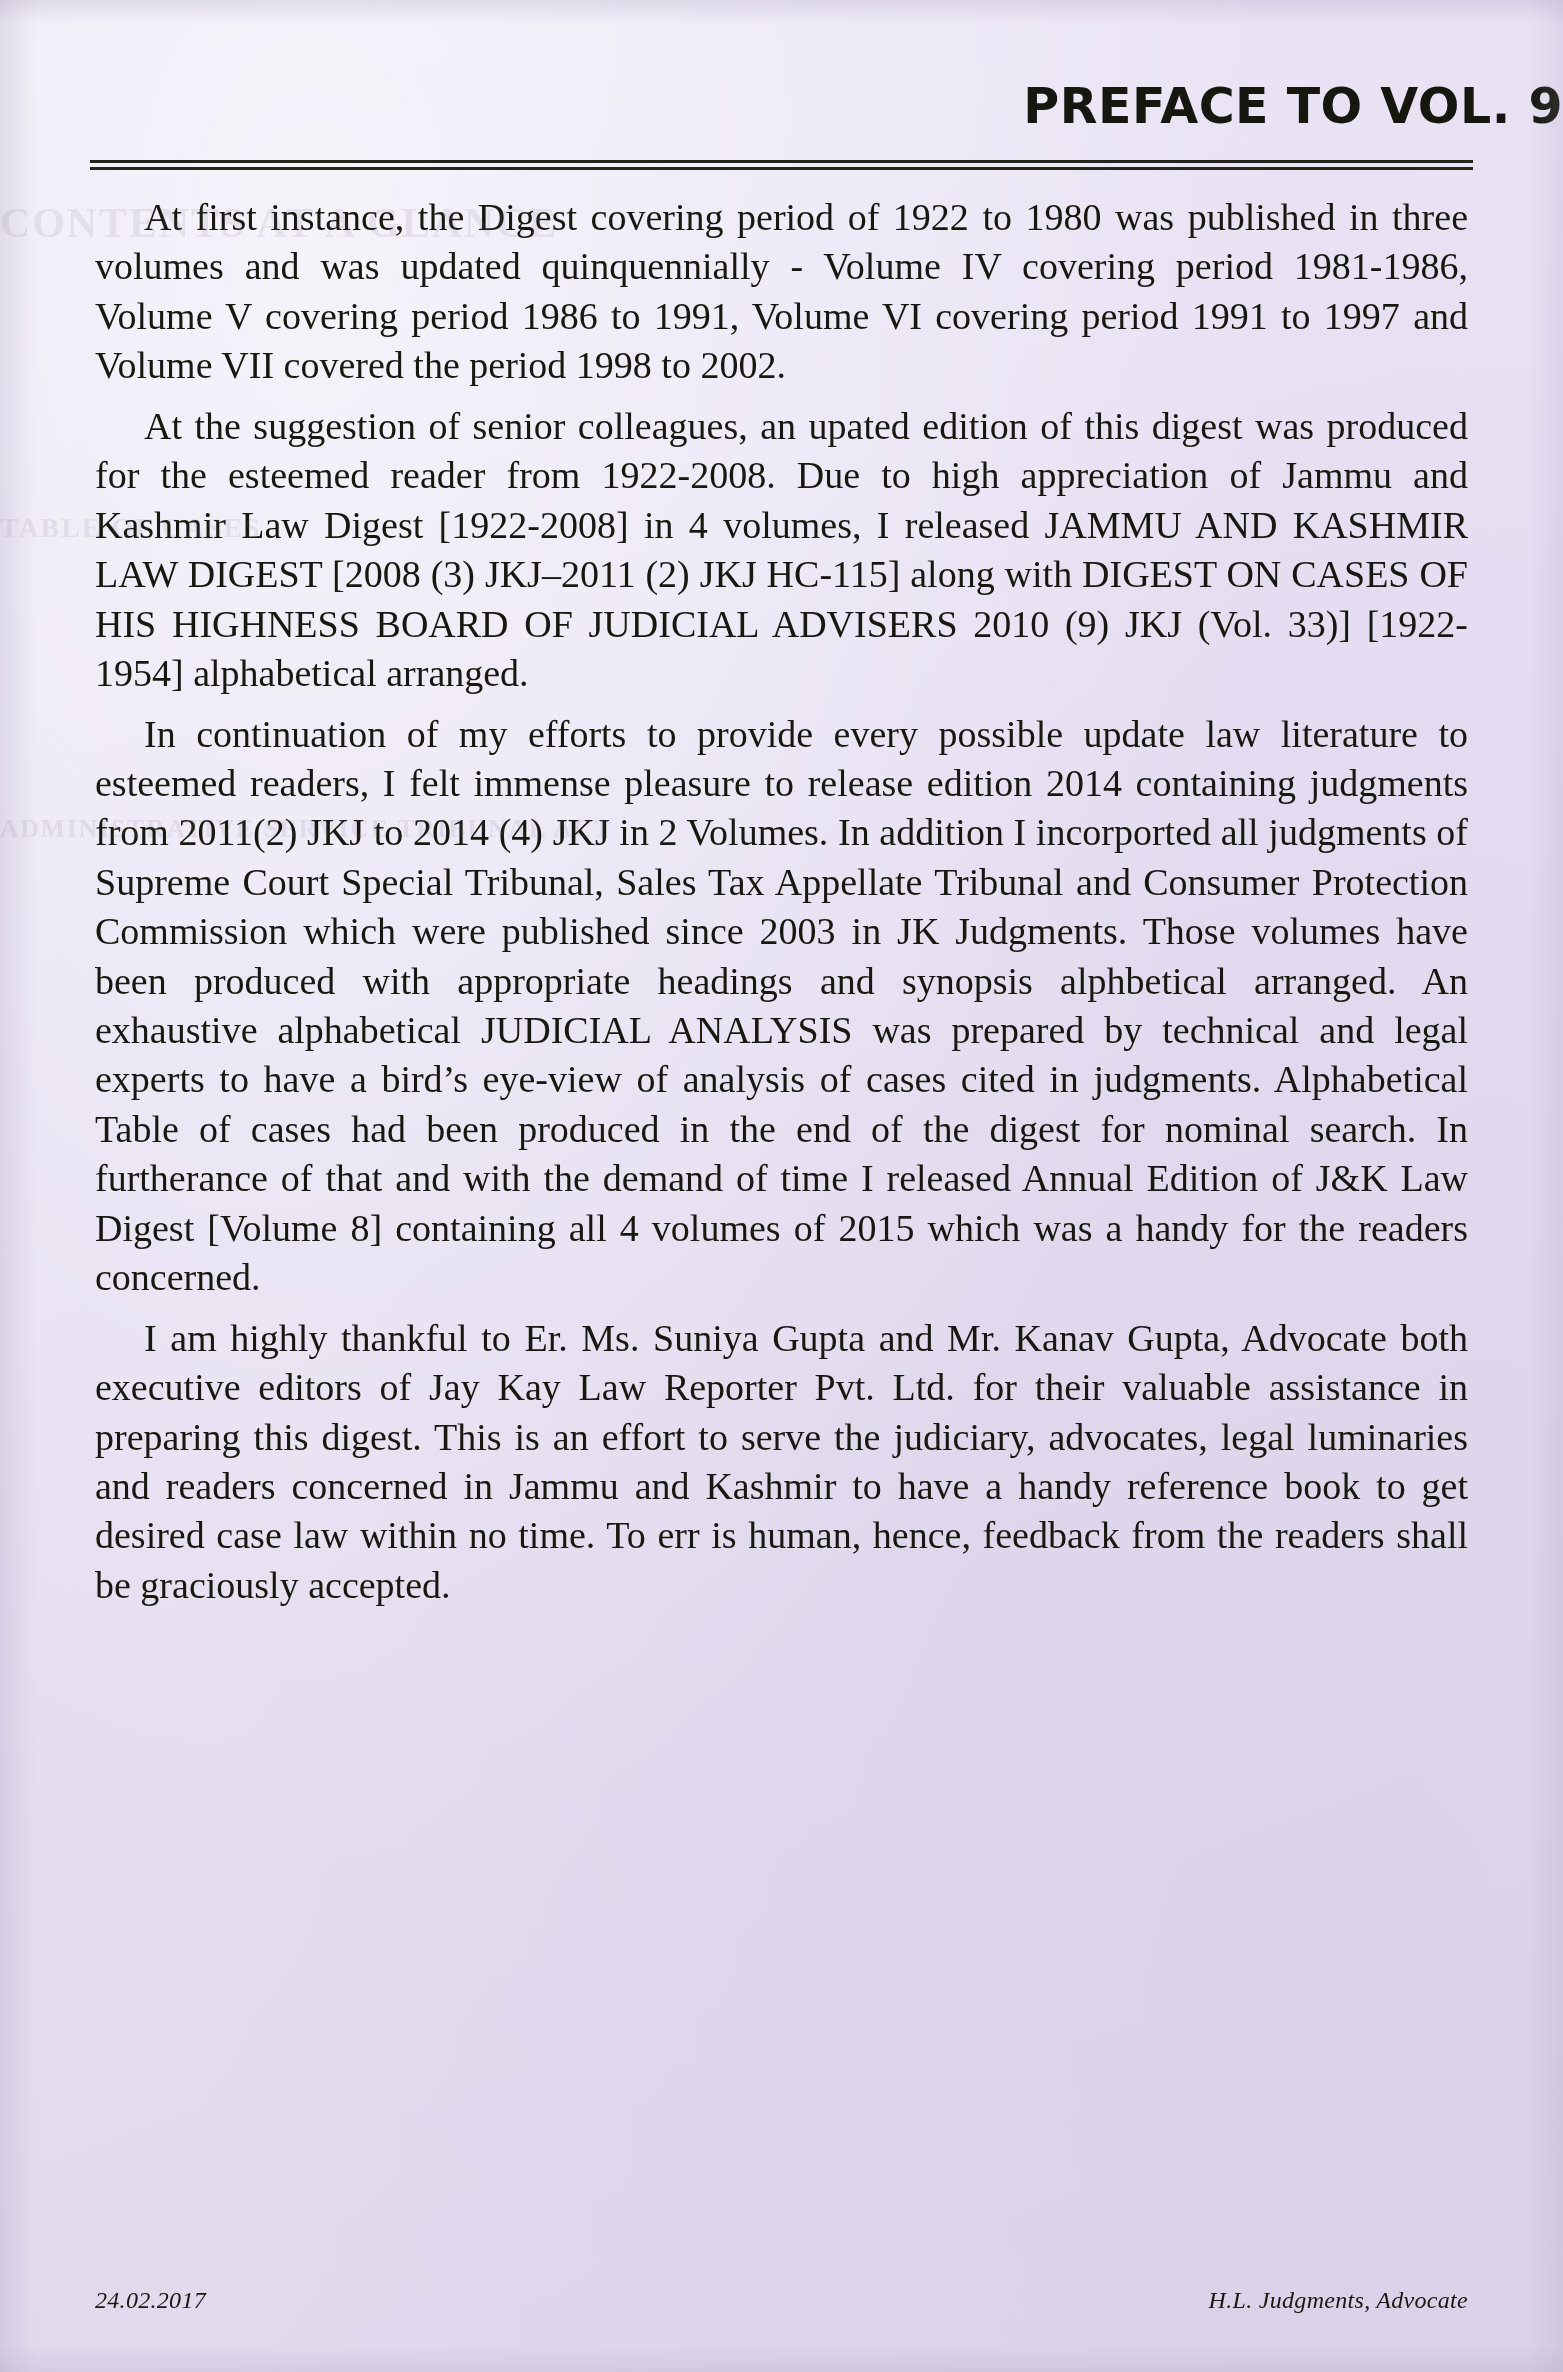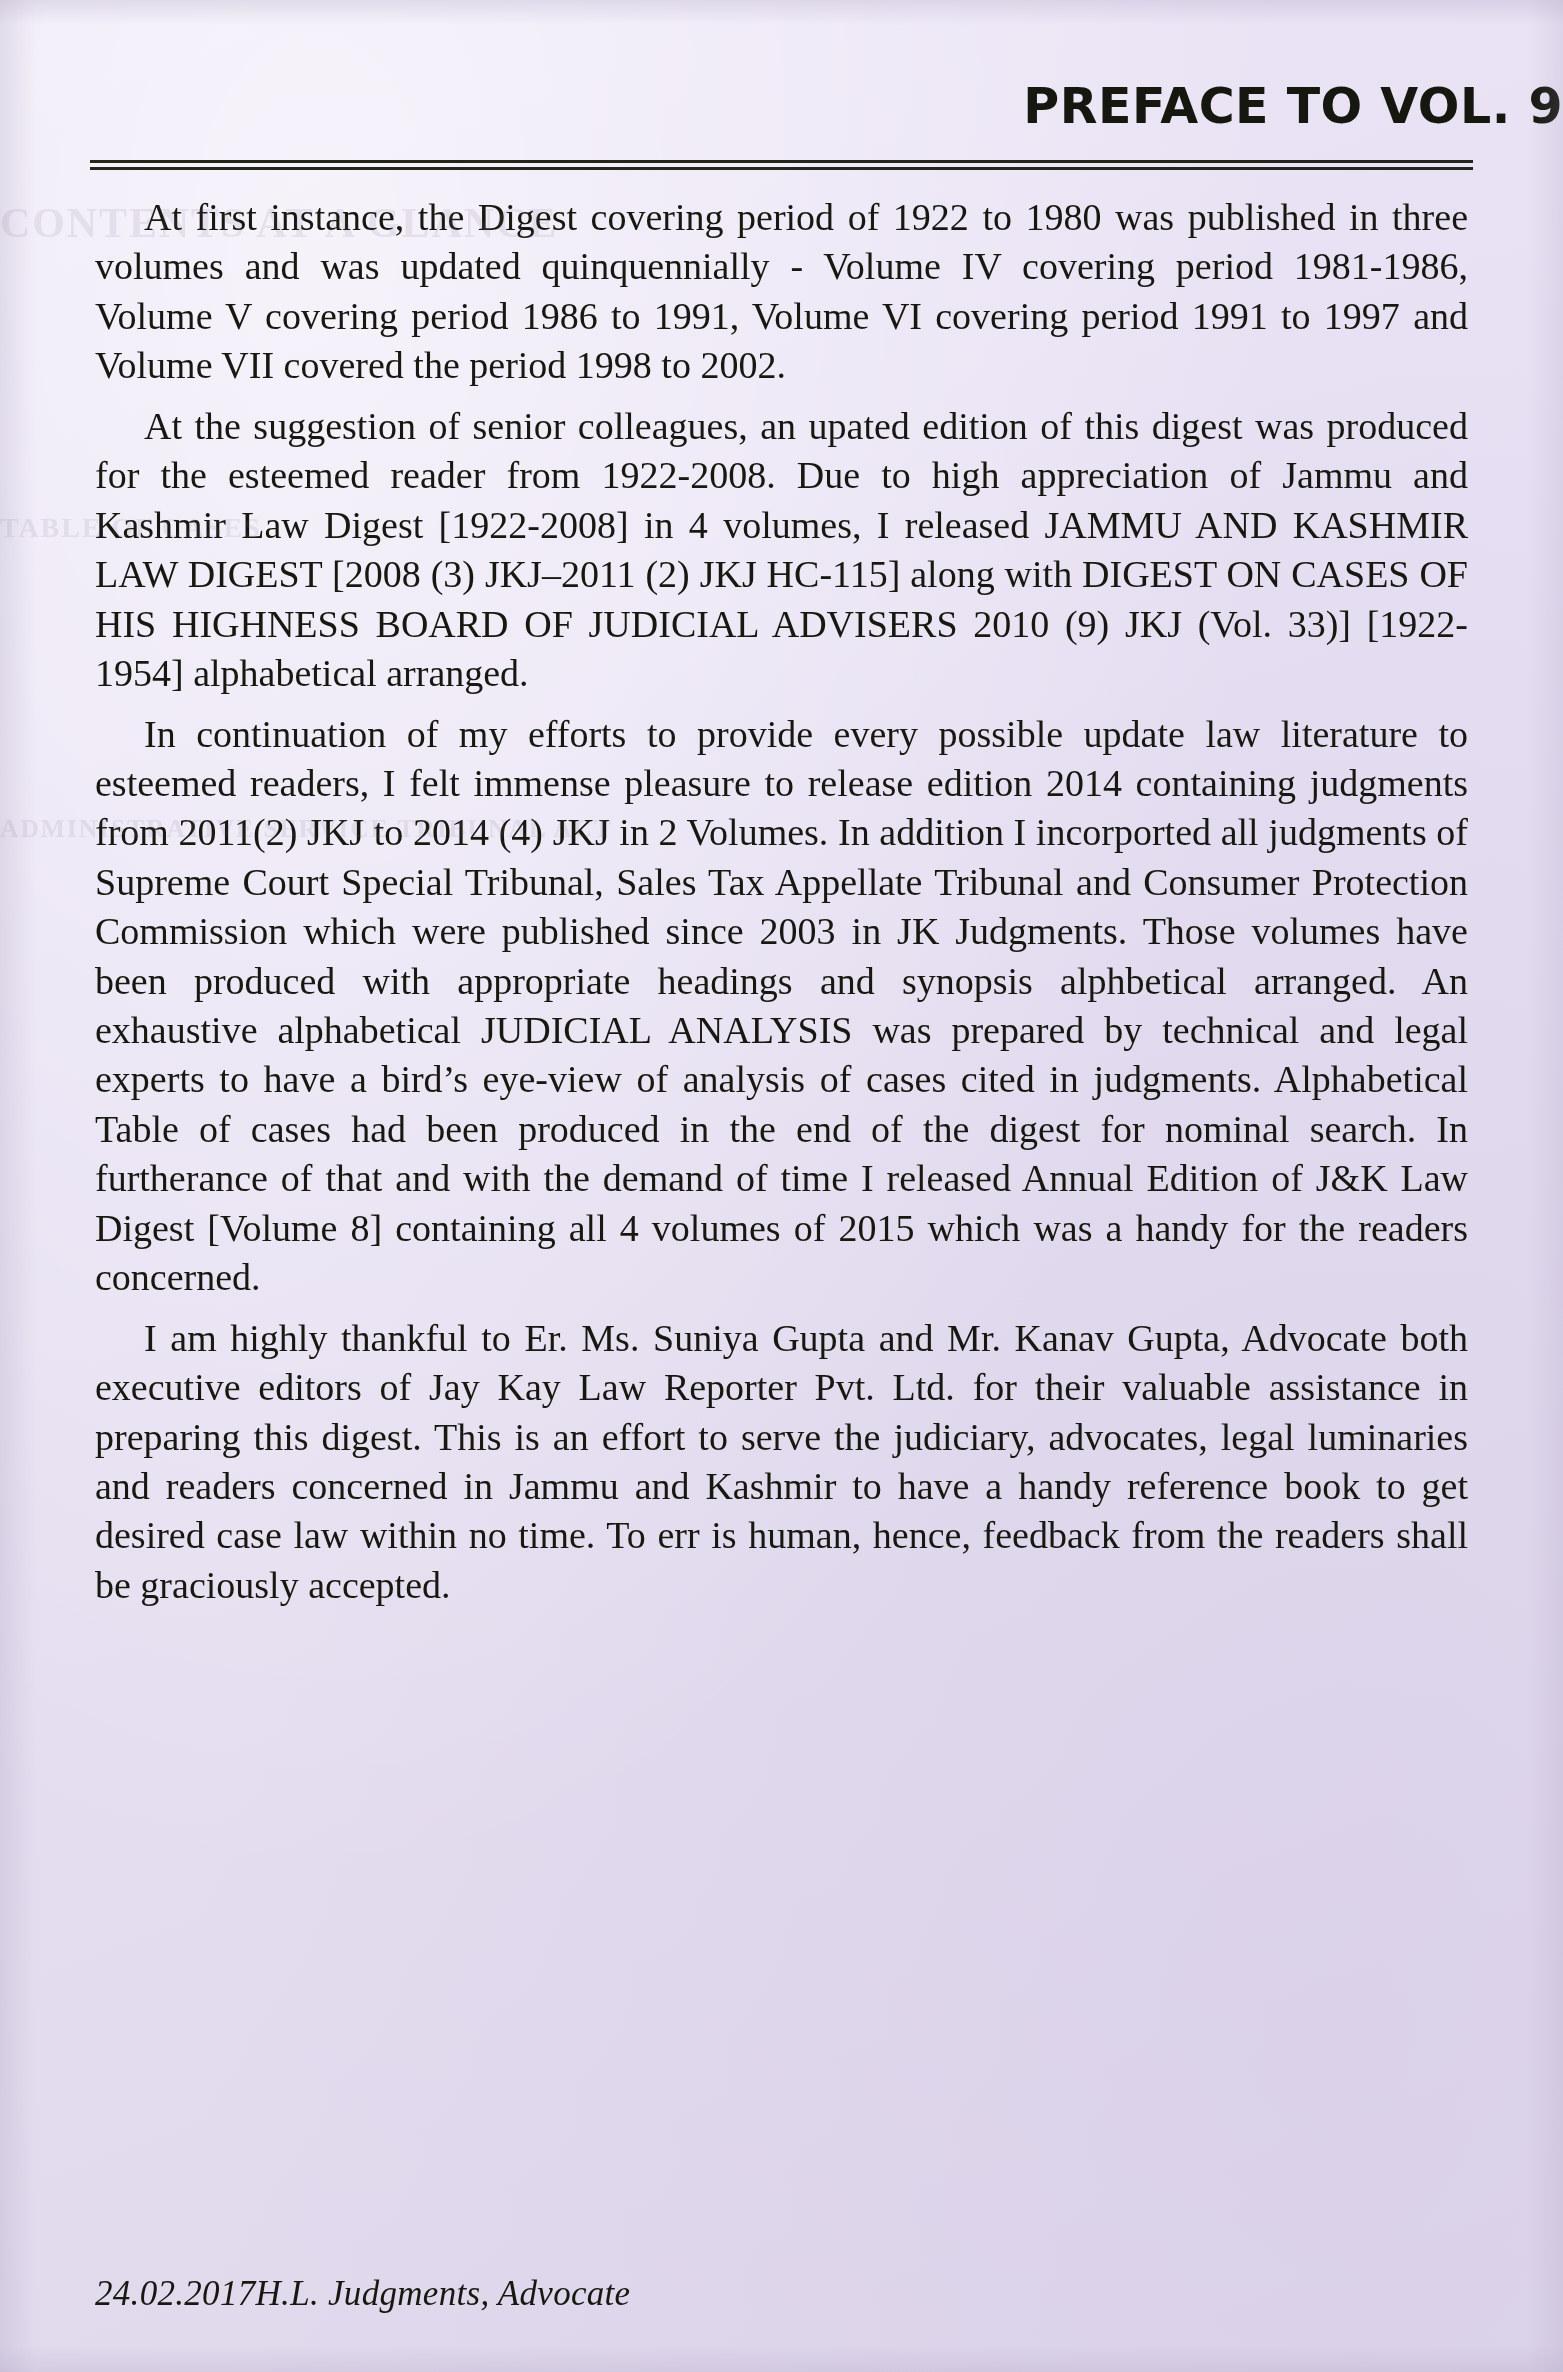"24.02.2017" .signature-row { font-size: 35px -> 24px; justify-content: none -> space-between }
